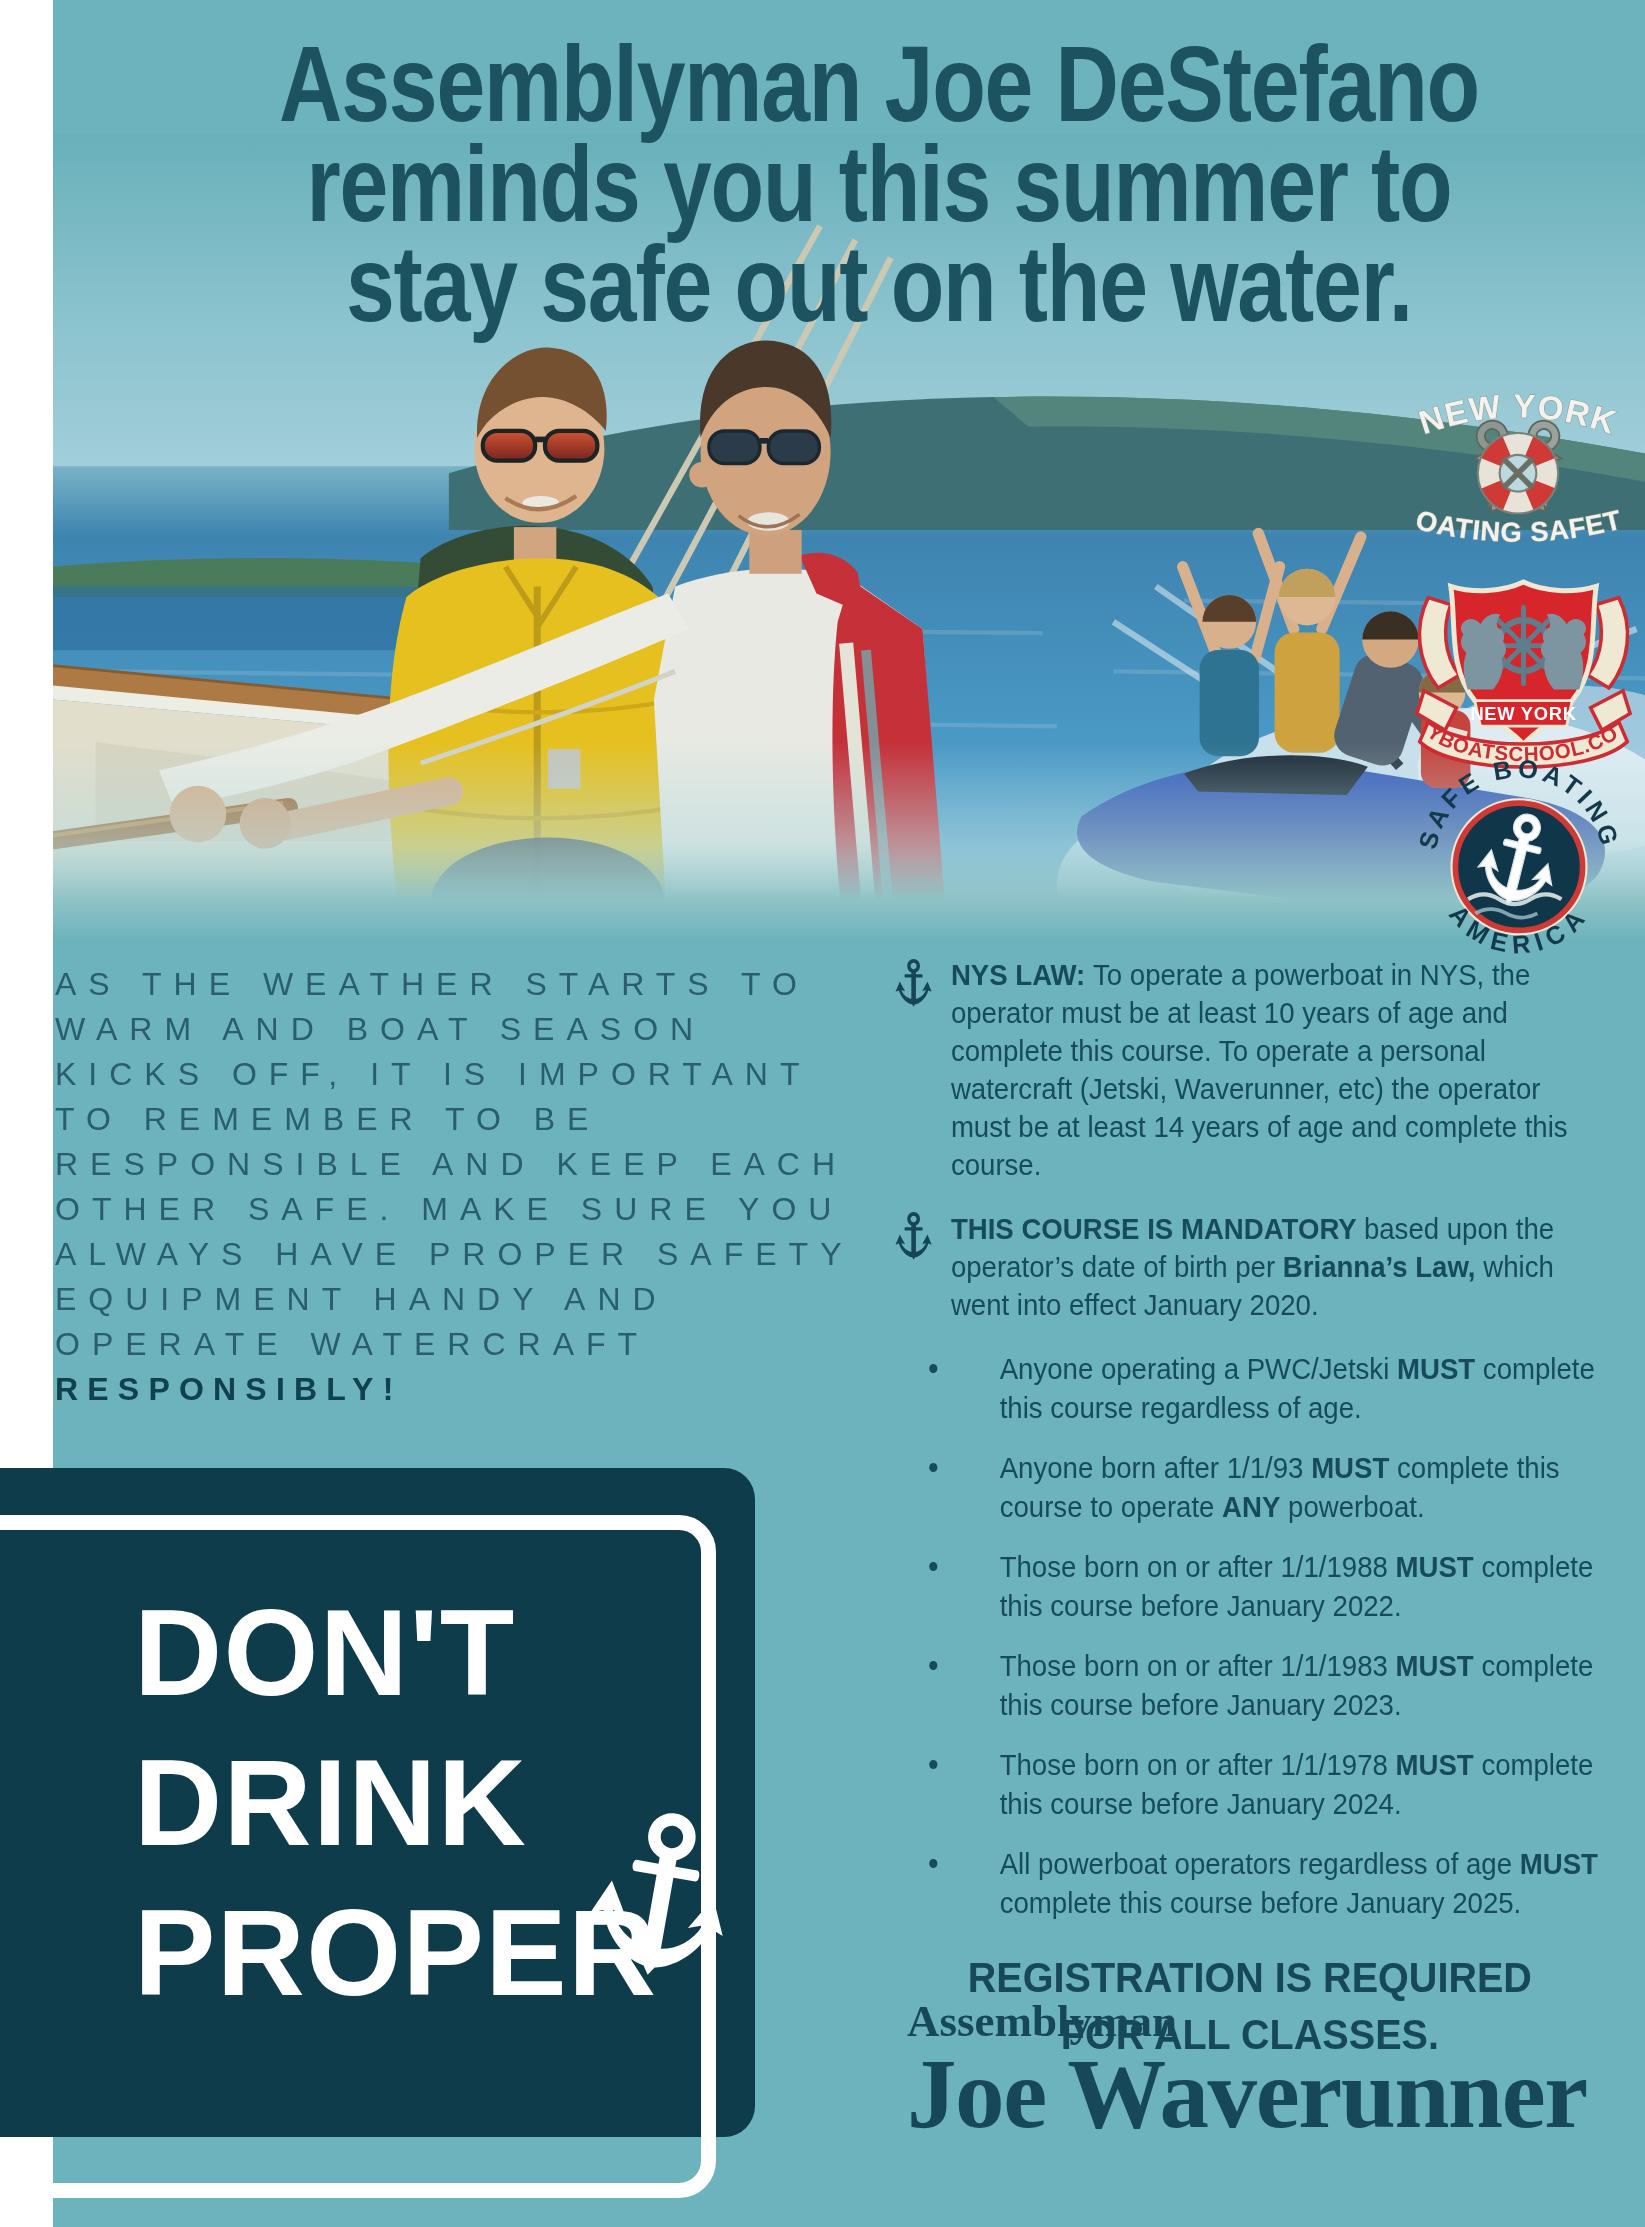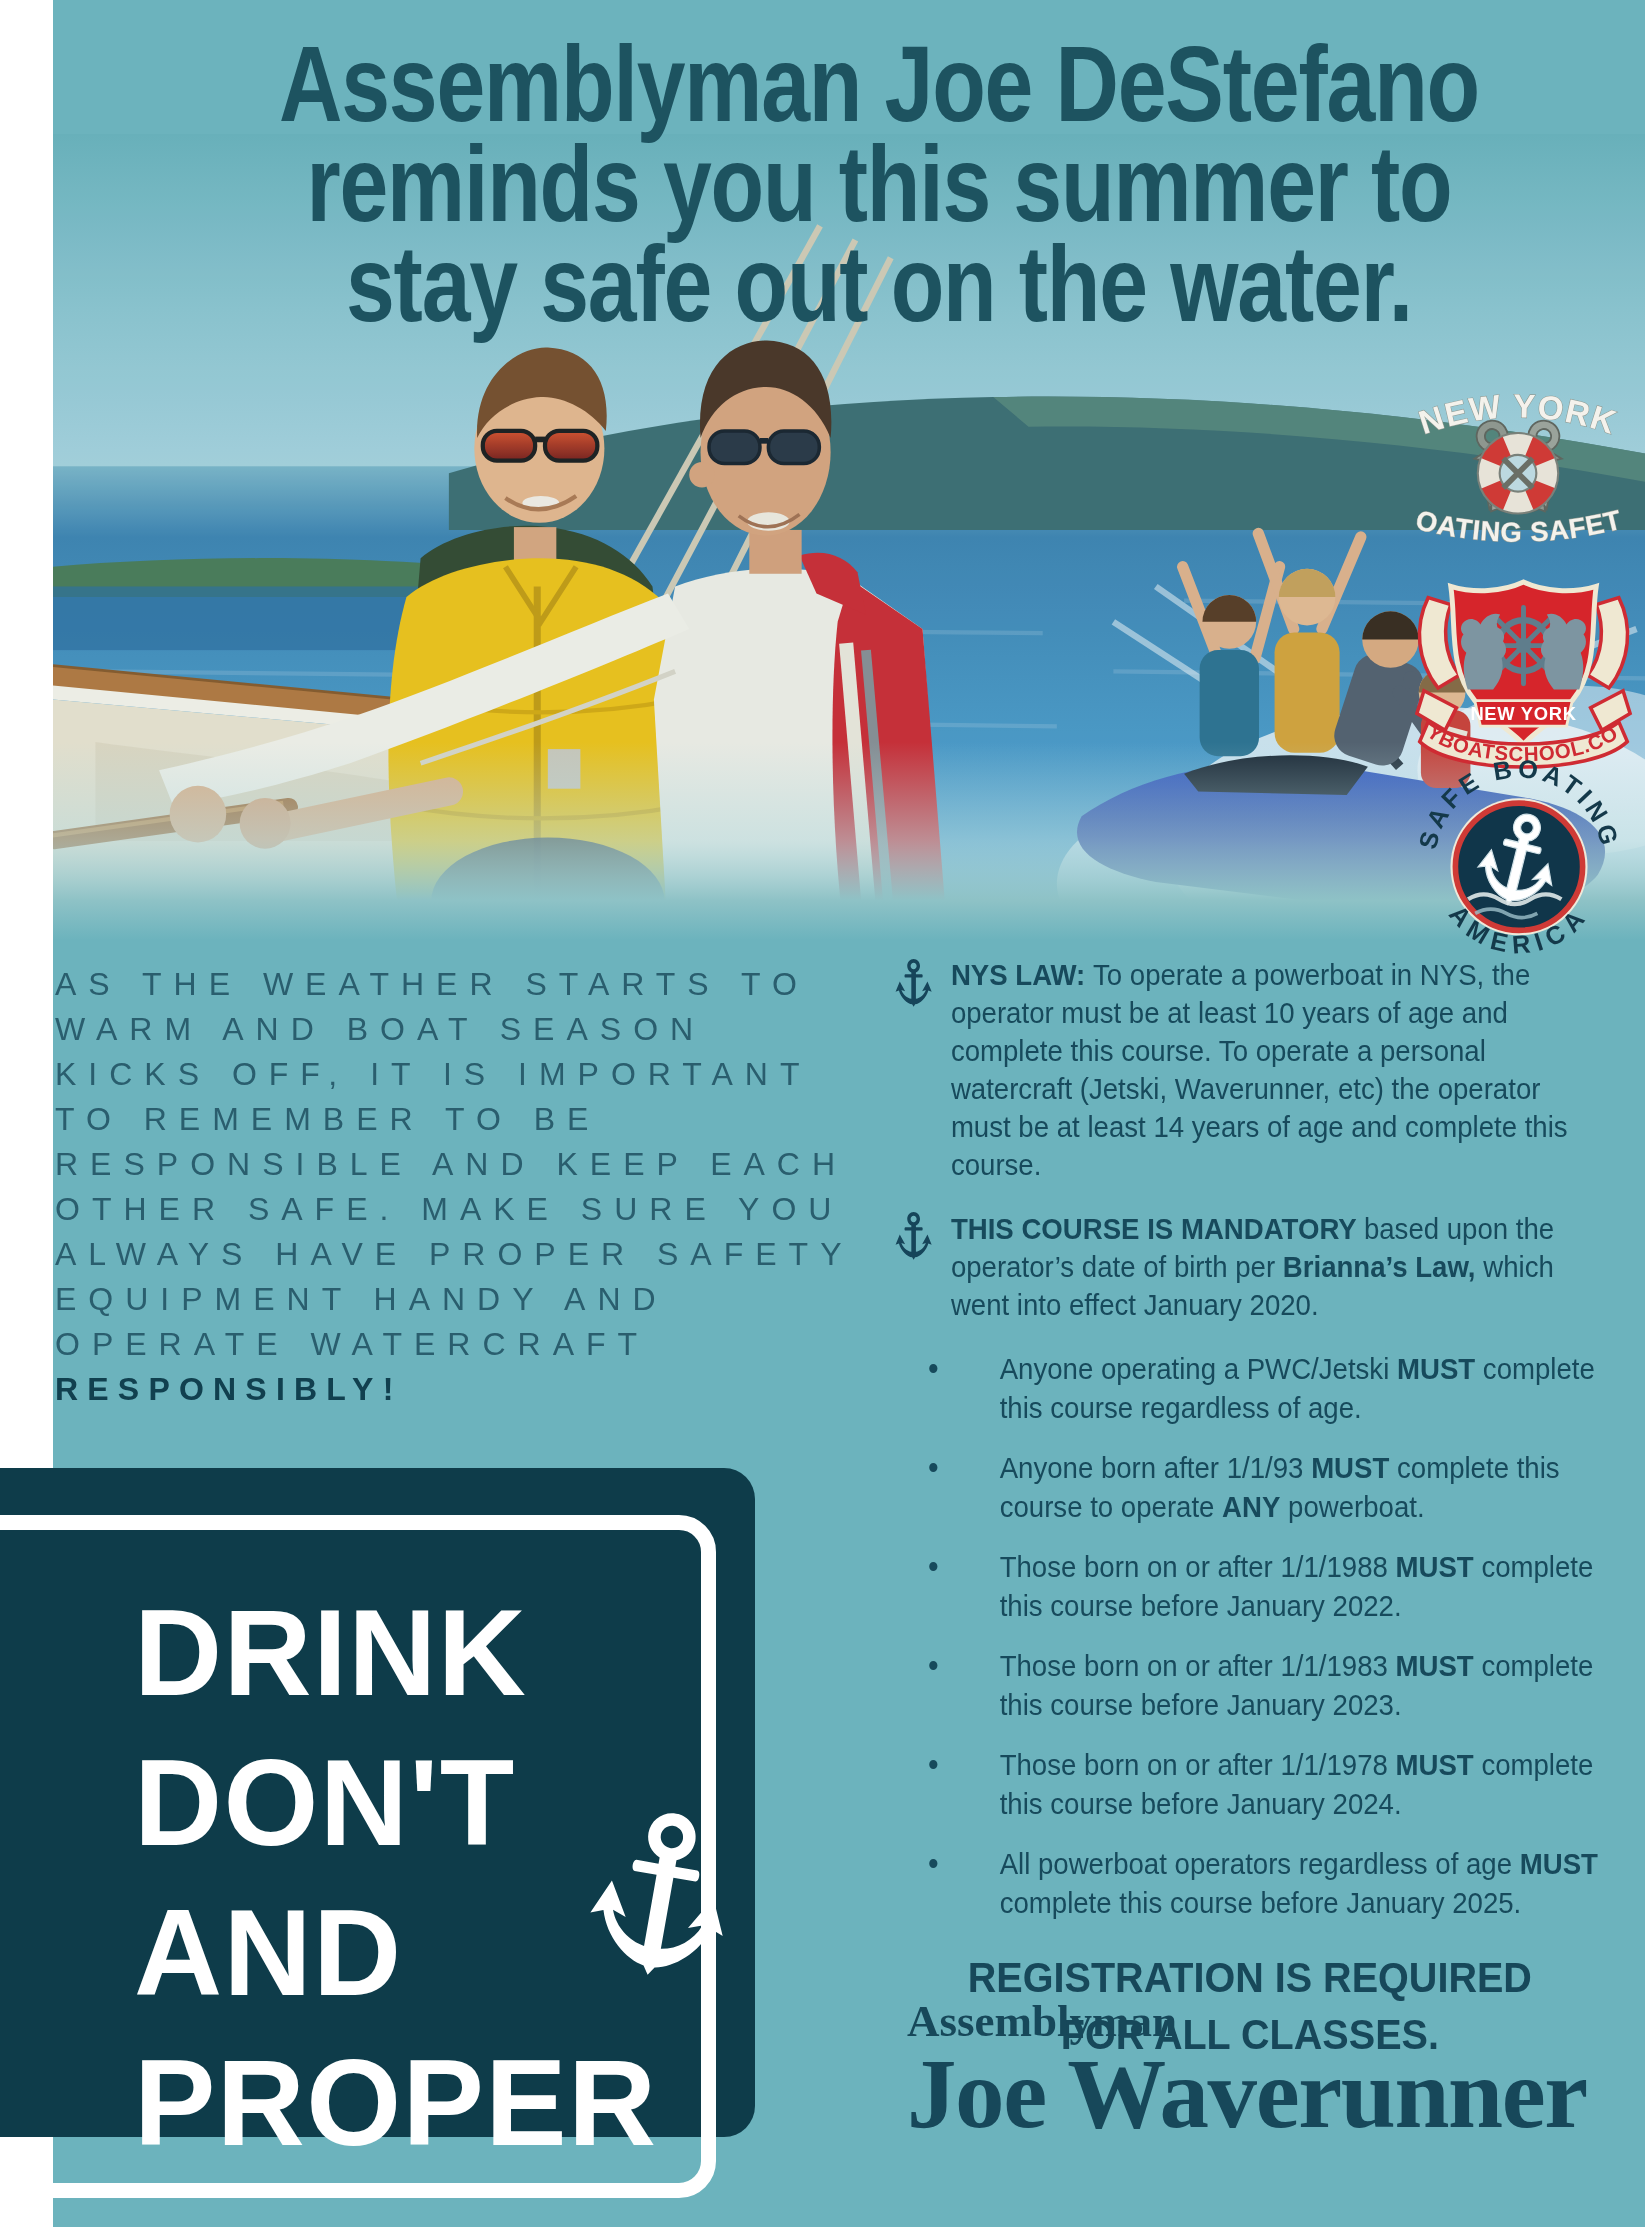"DRINK" div { order: before "DON'T" -> after "DON'T" }
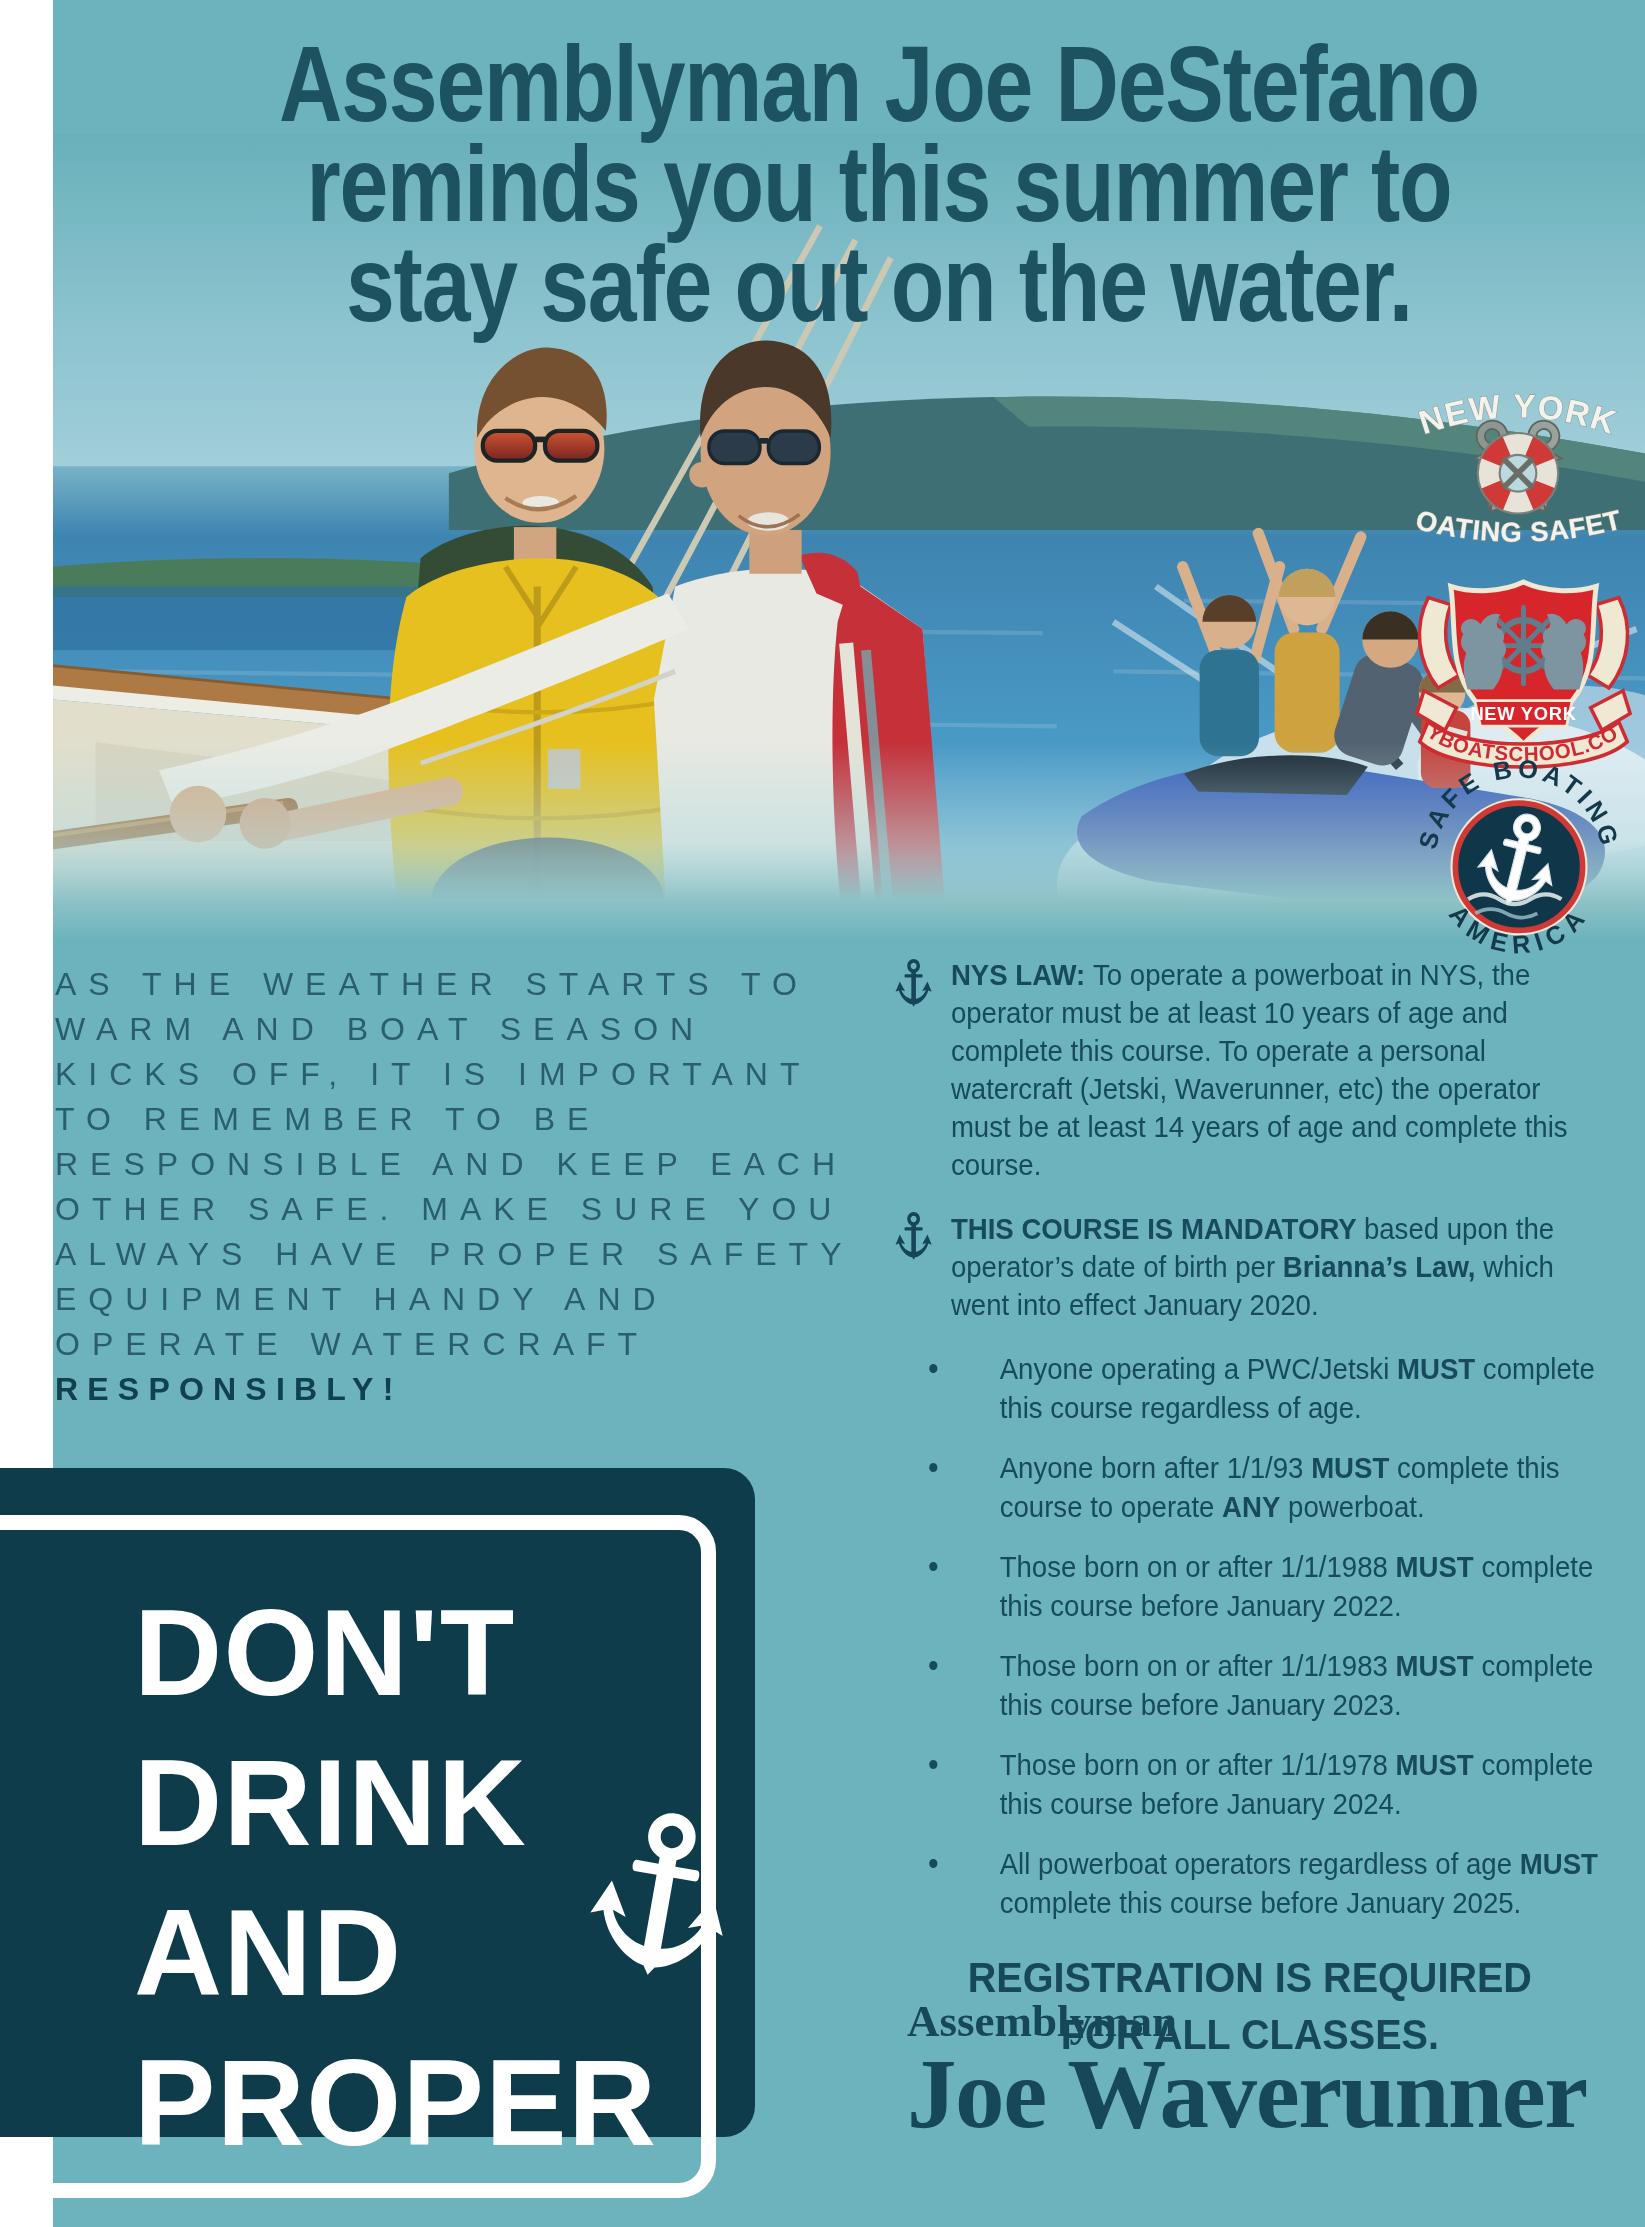"AND" div { html: <div>AND</div> -> none }
